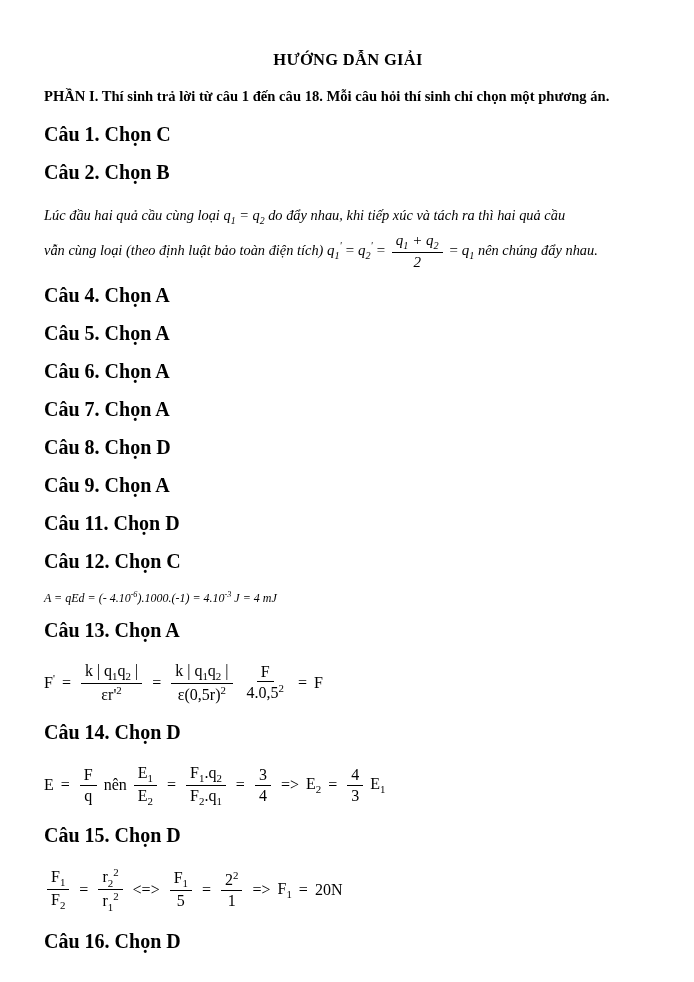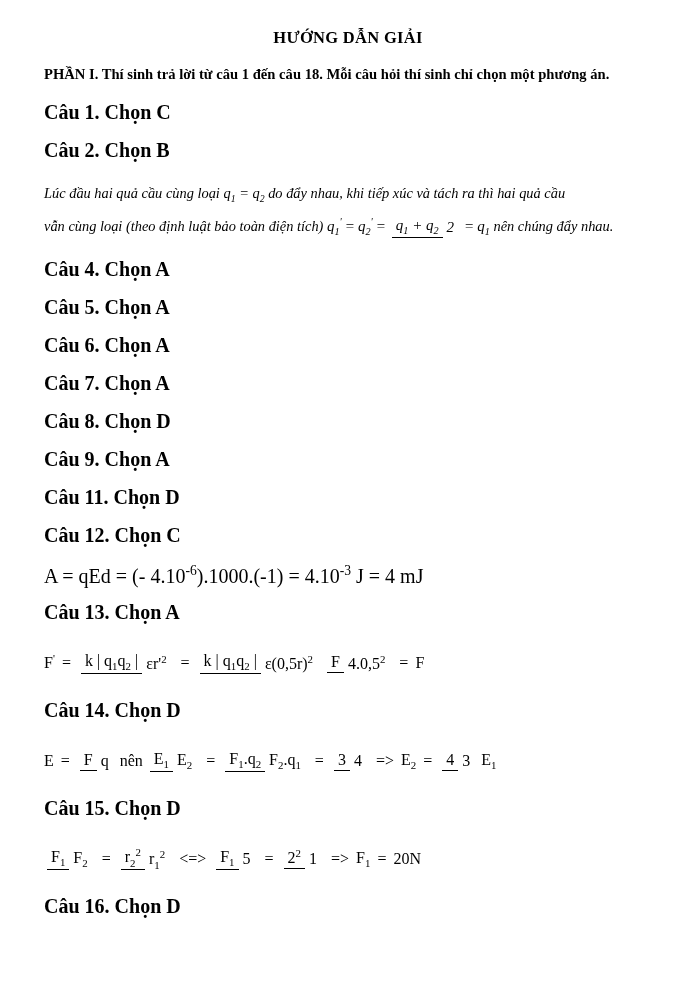"HƯỚNG DẪN GIẢI" .content { top: 28px -> 50px }
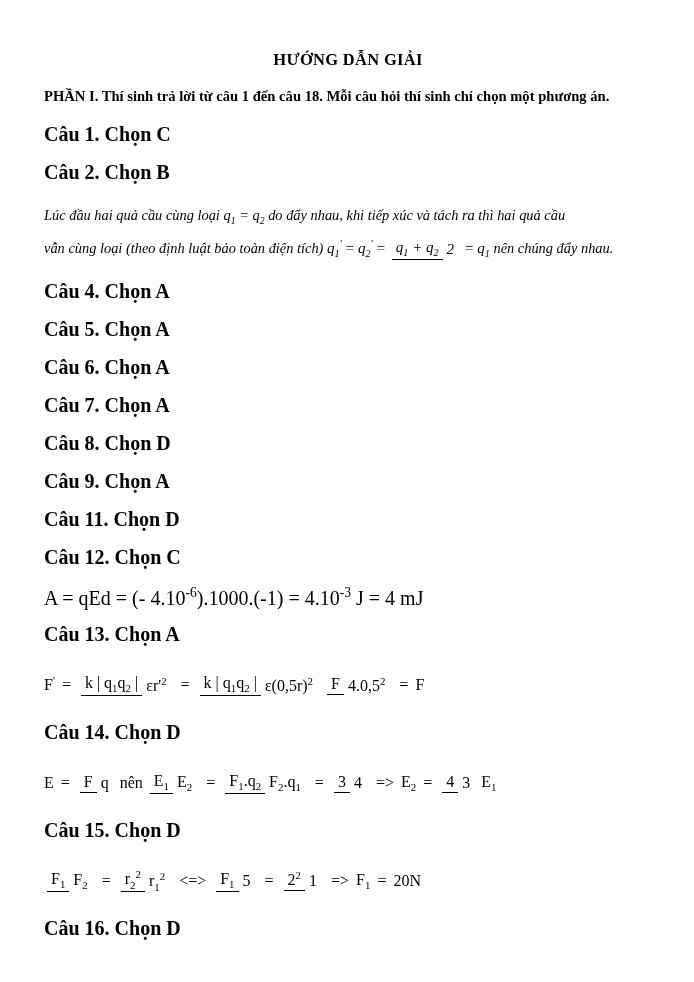"q1 + q2" .frac { flex-direction: row -> column }
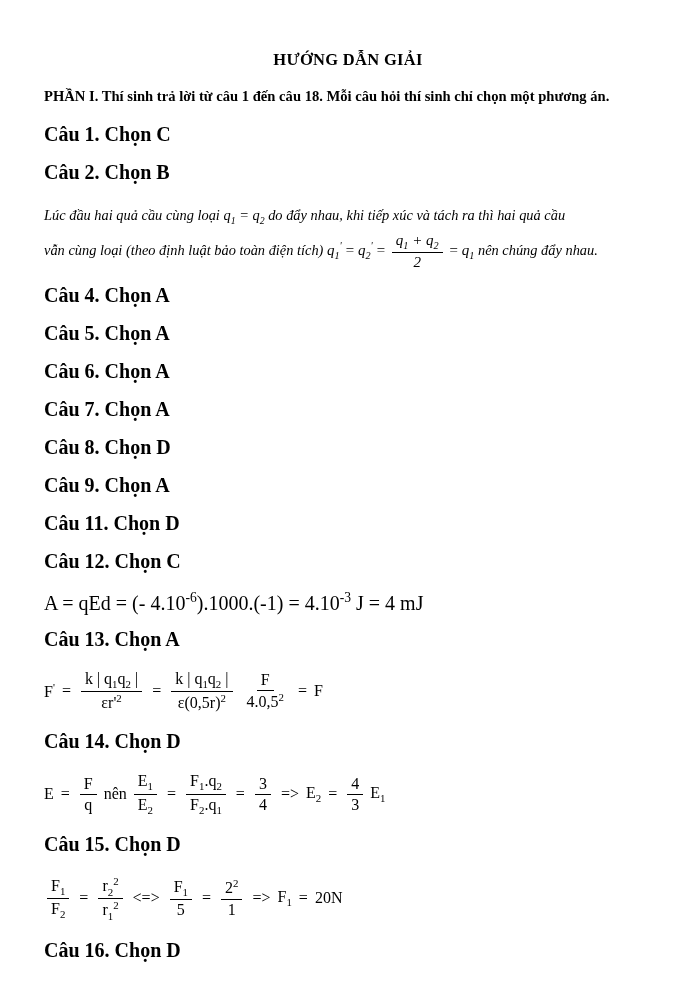"A = qEd = (-" .formula-line { font-size: 20px -> 12px; font-style: none -> italic }
